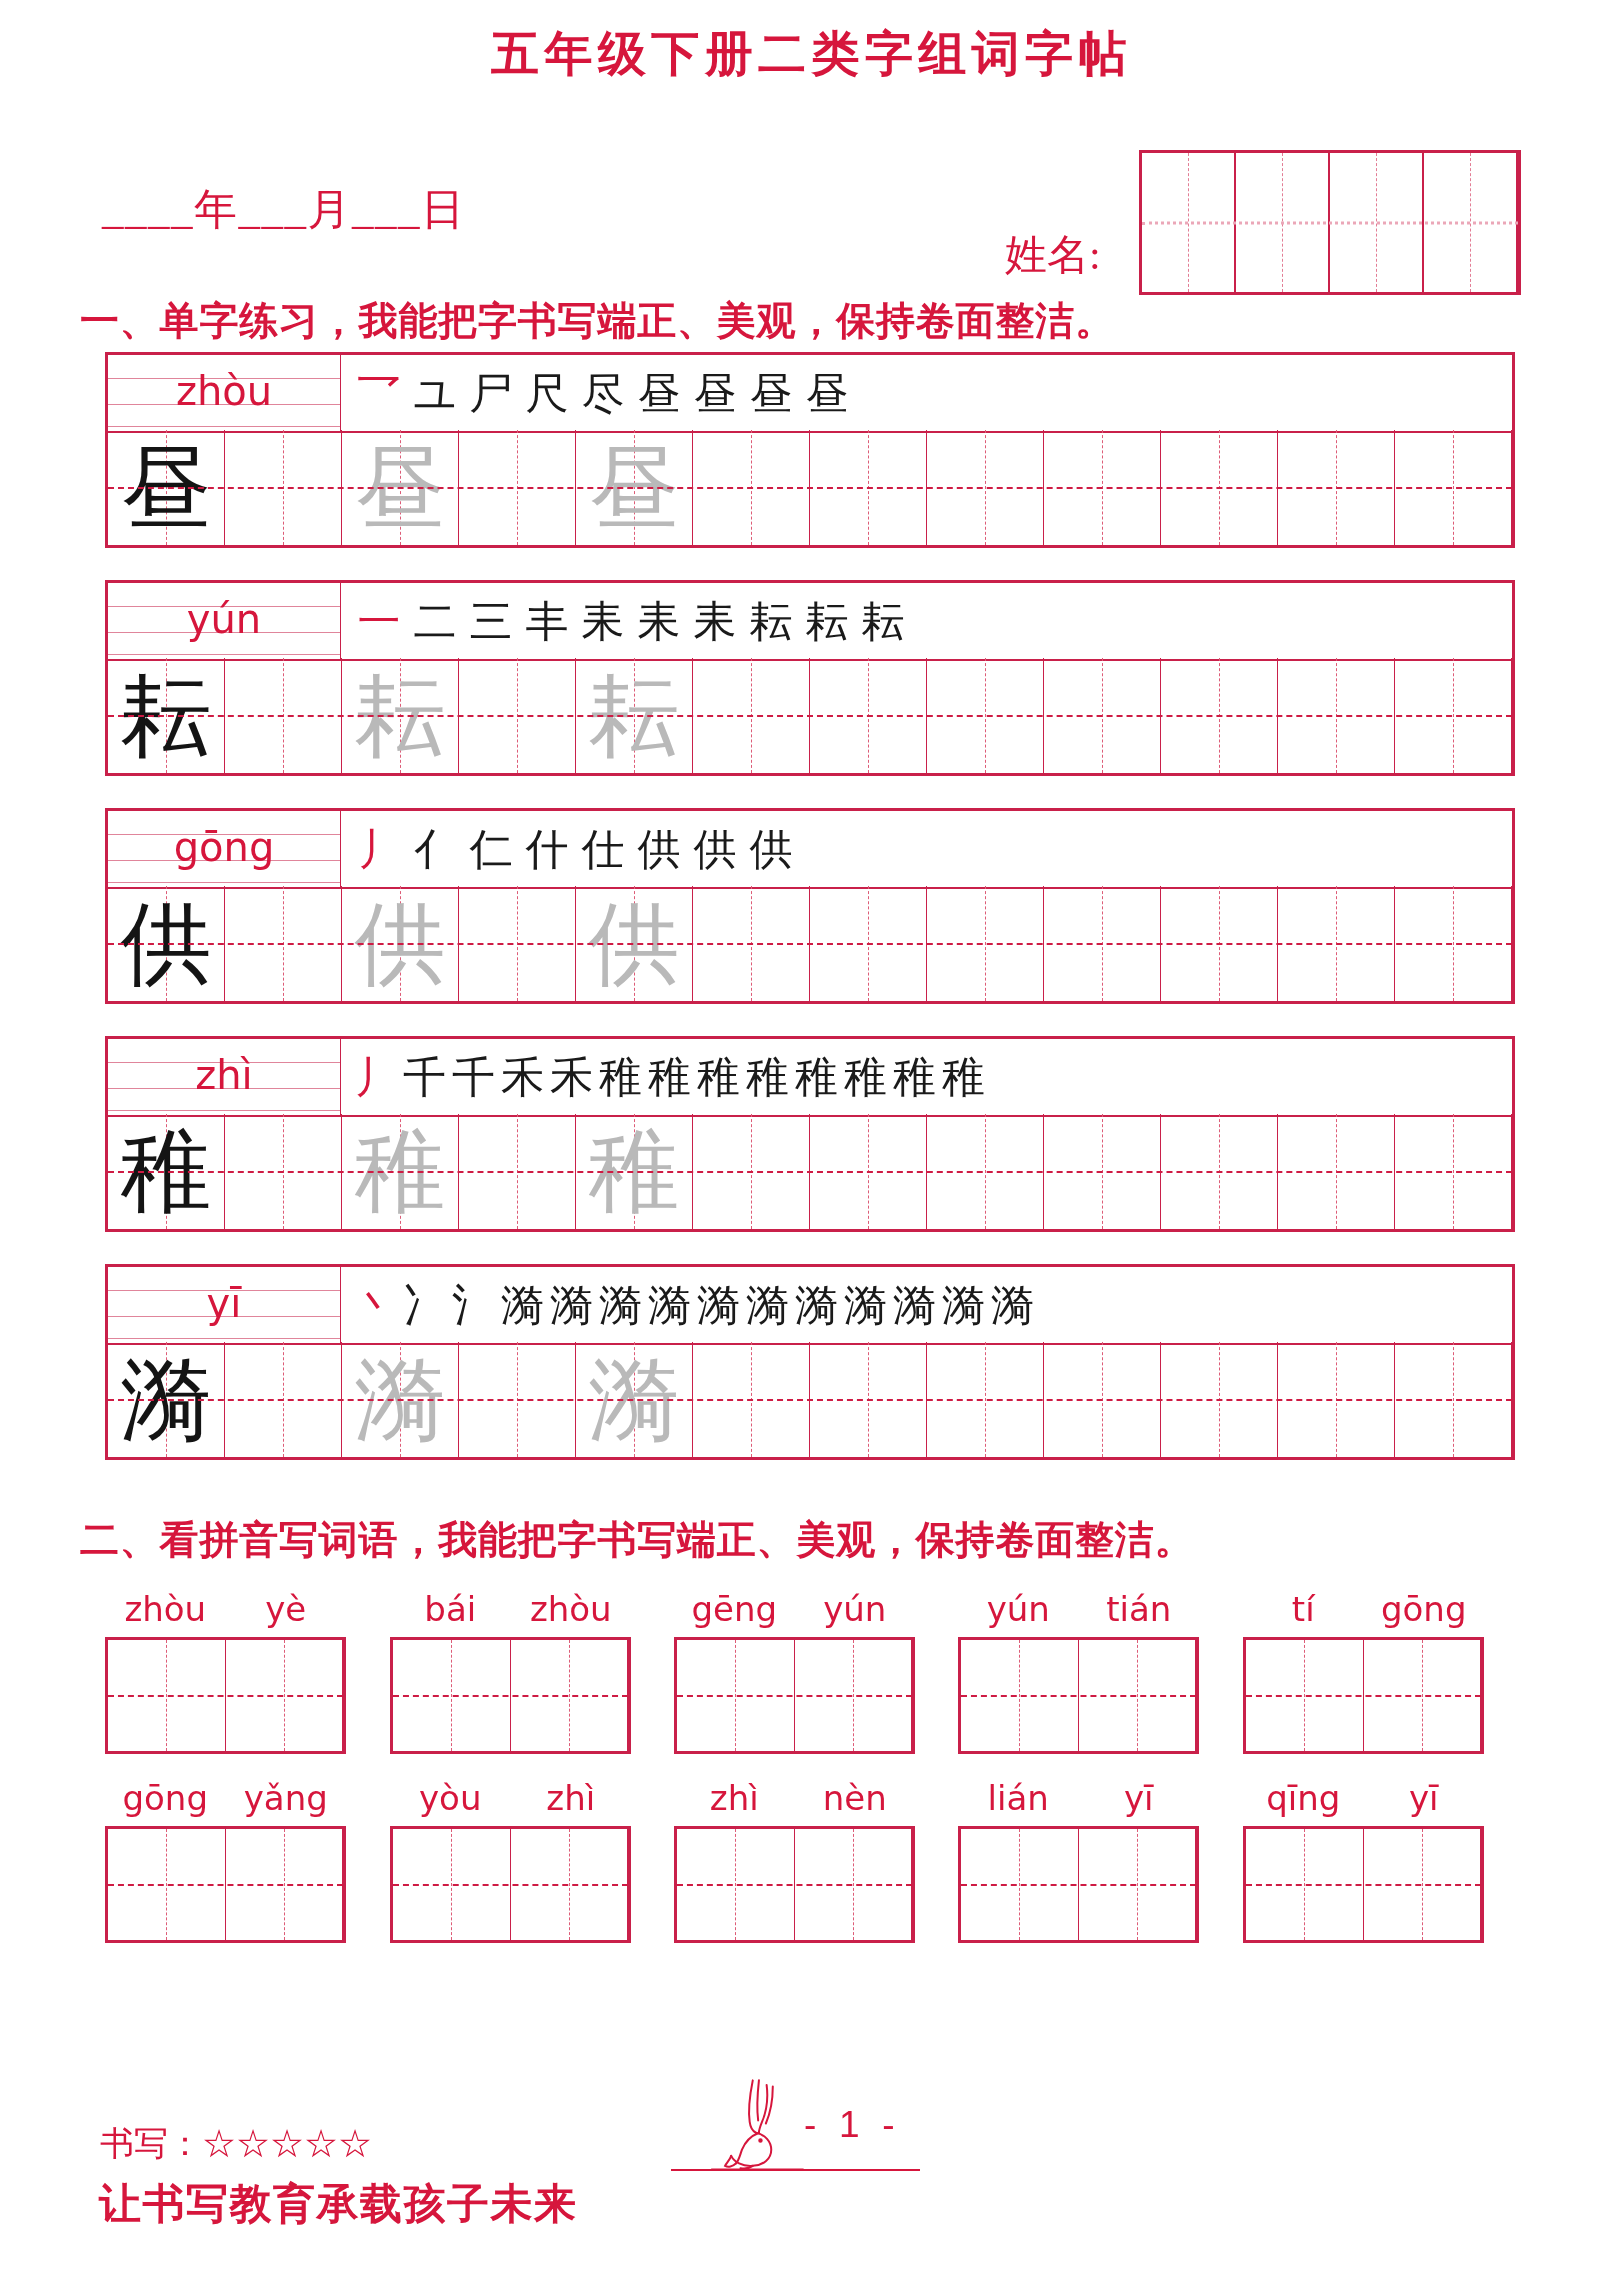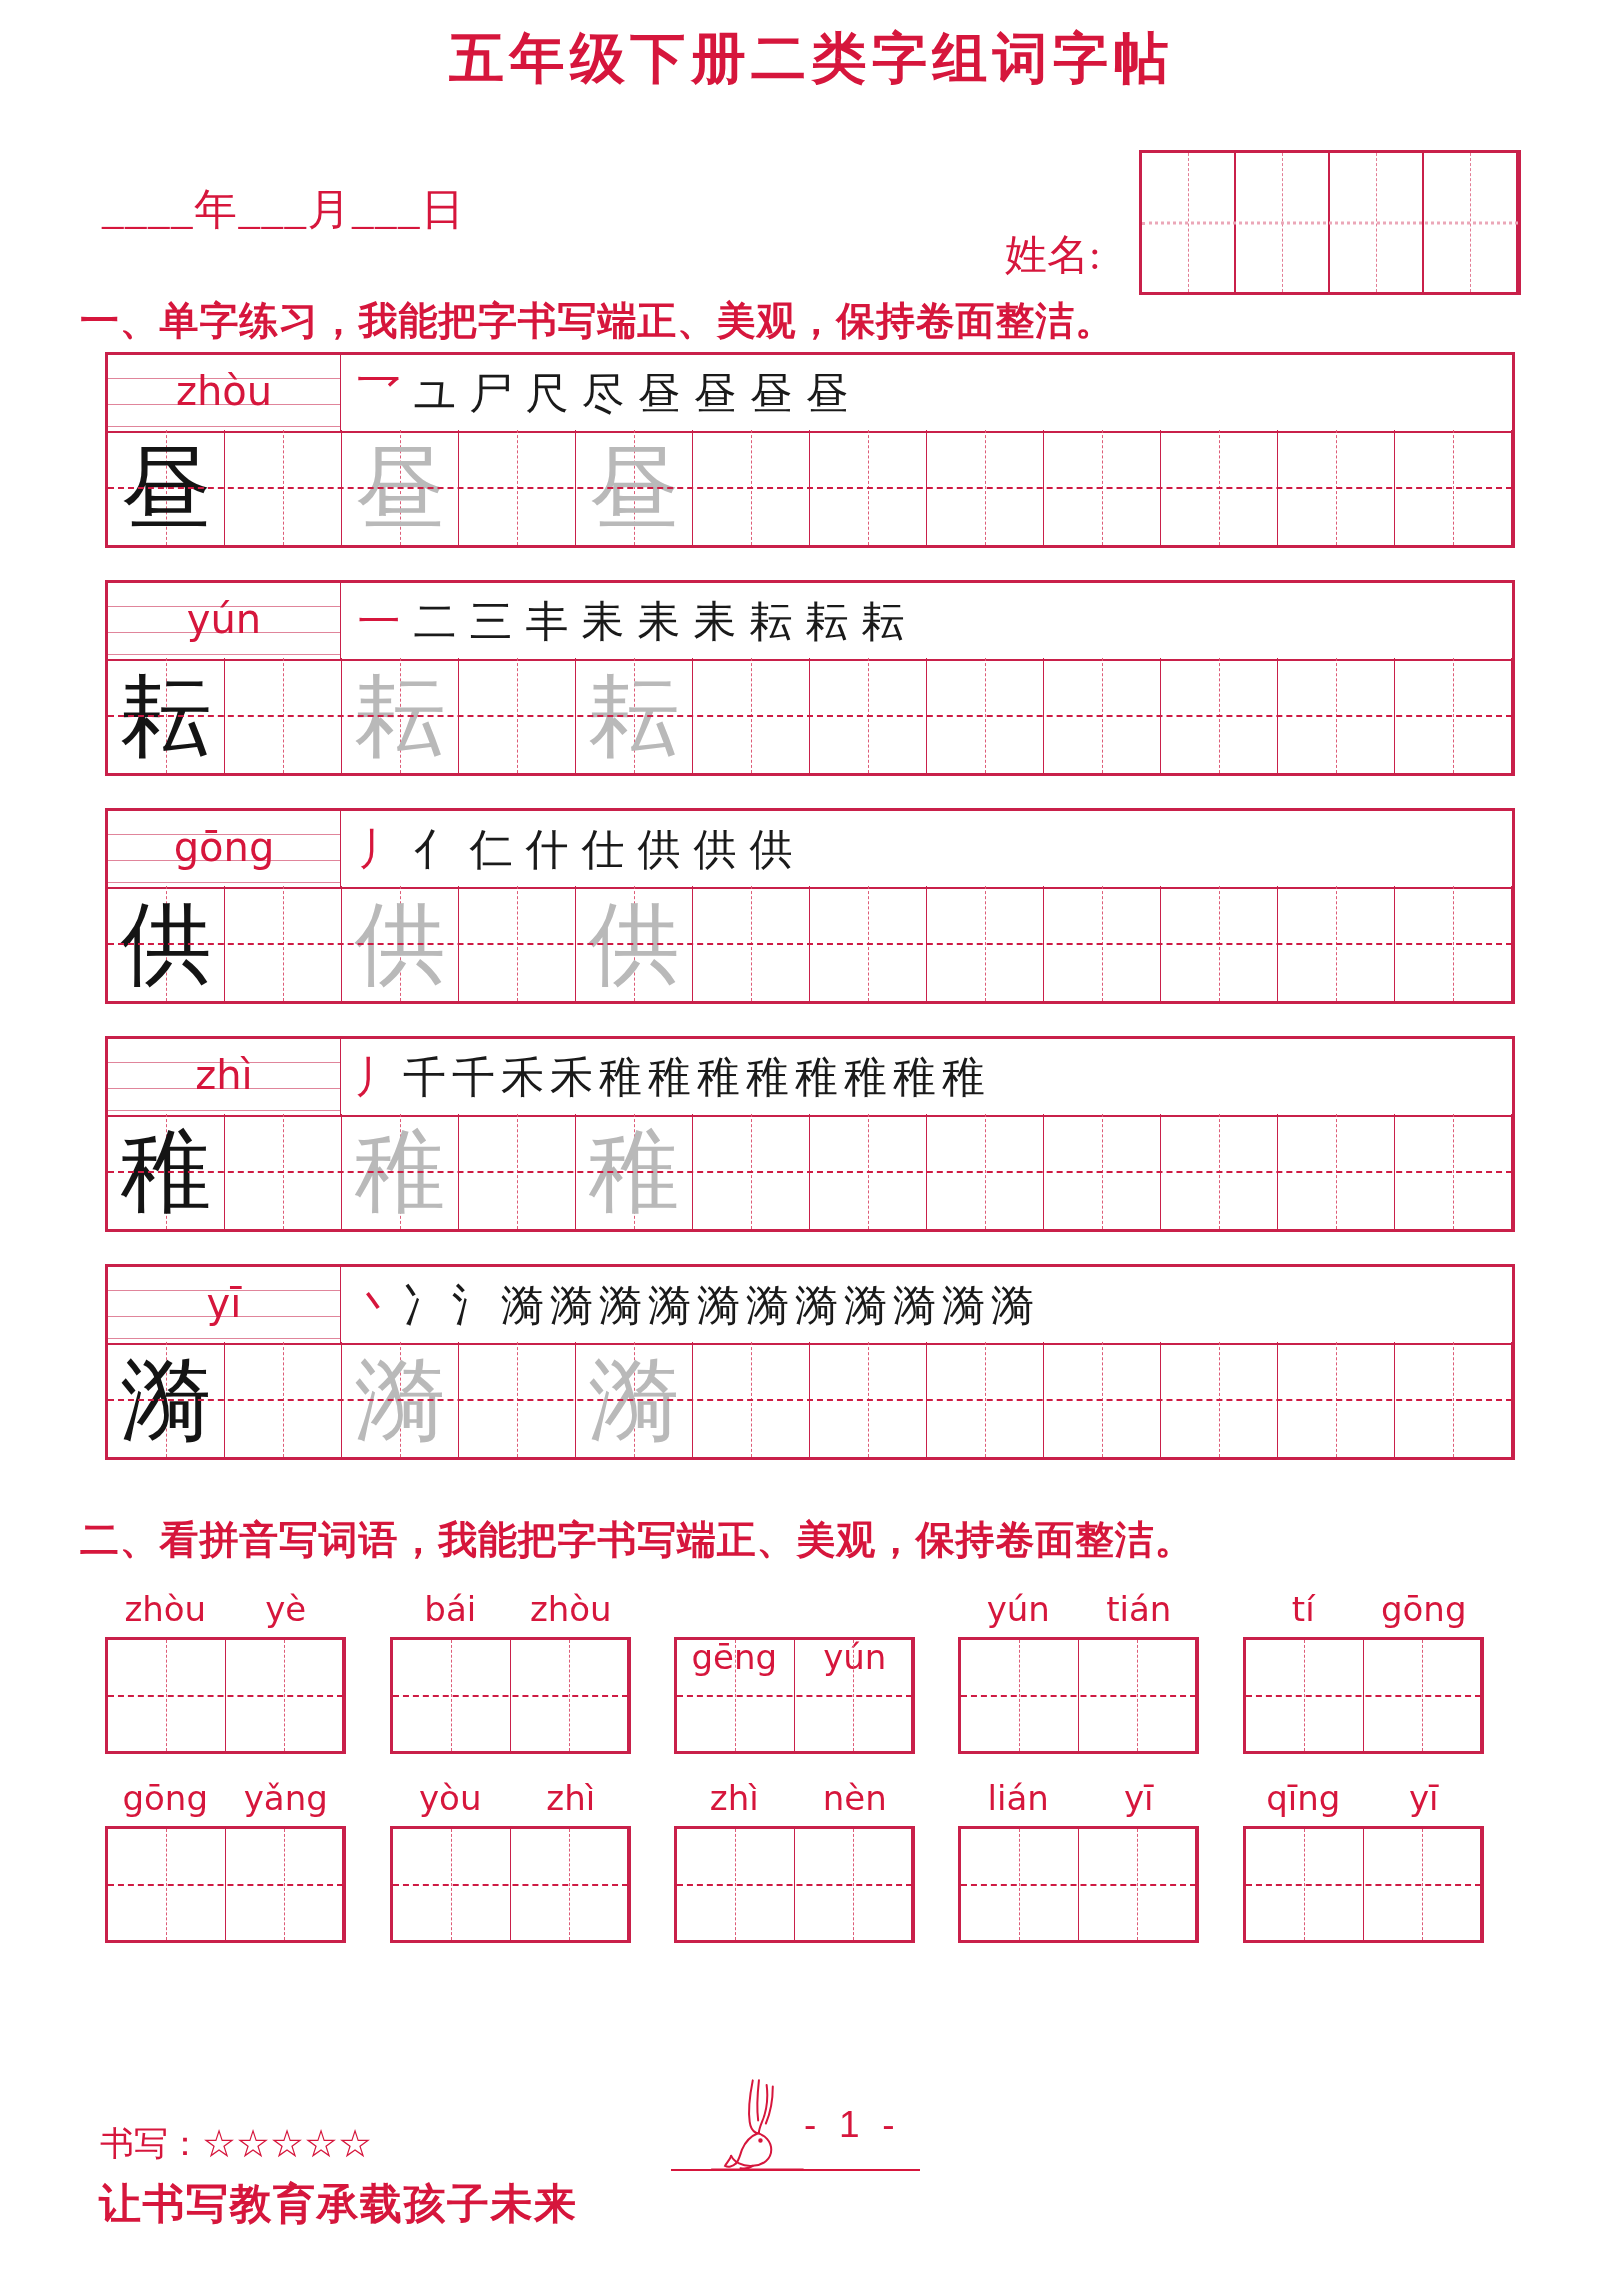"五年级下册二类字组词字帖" .page-title { font-size: 55px -> 48px }
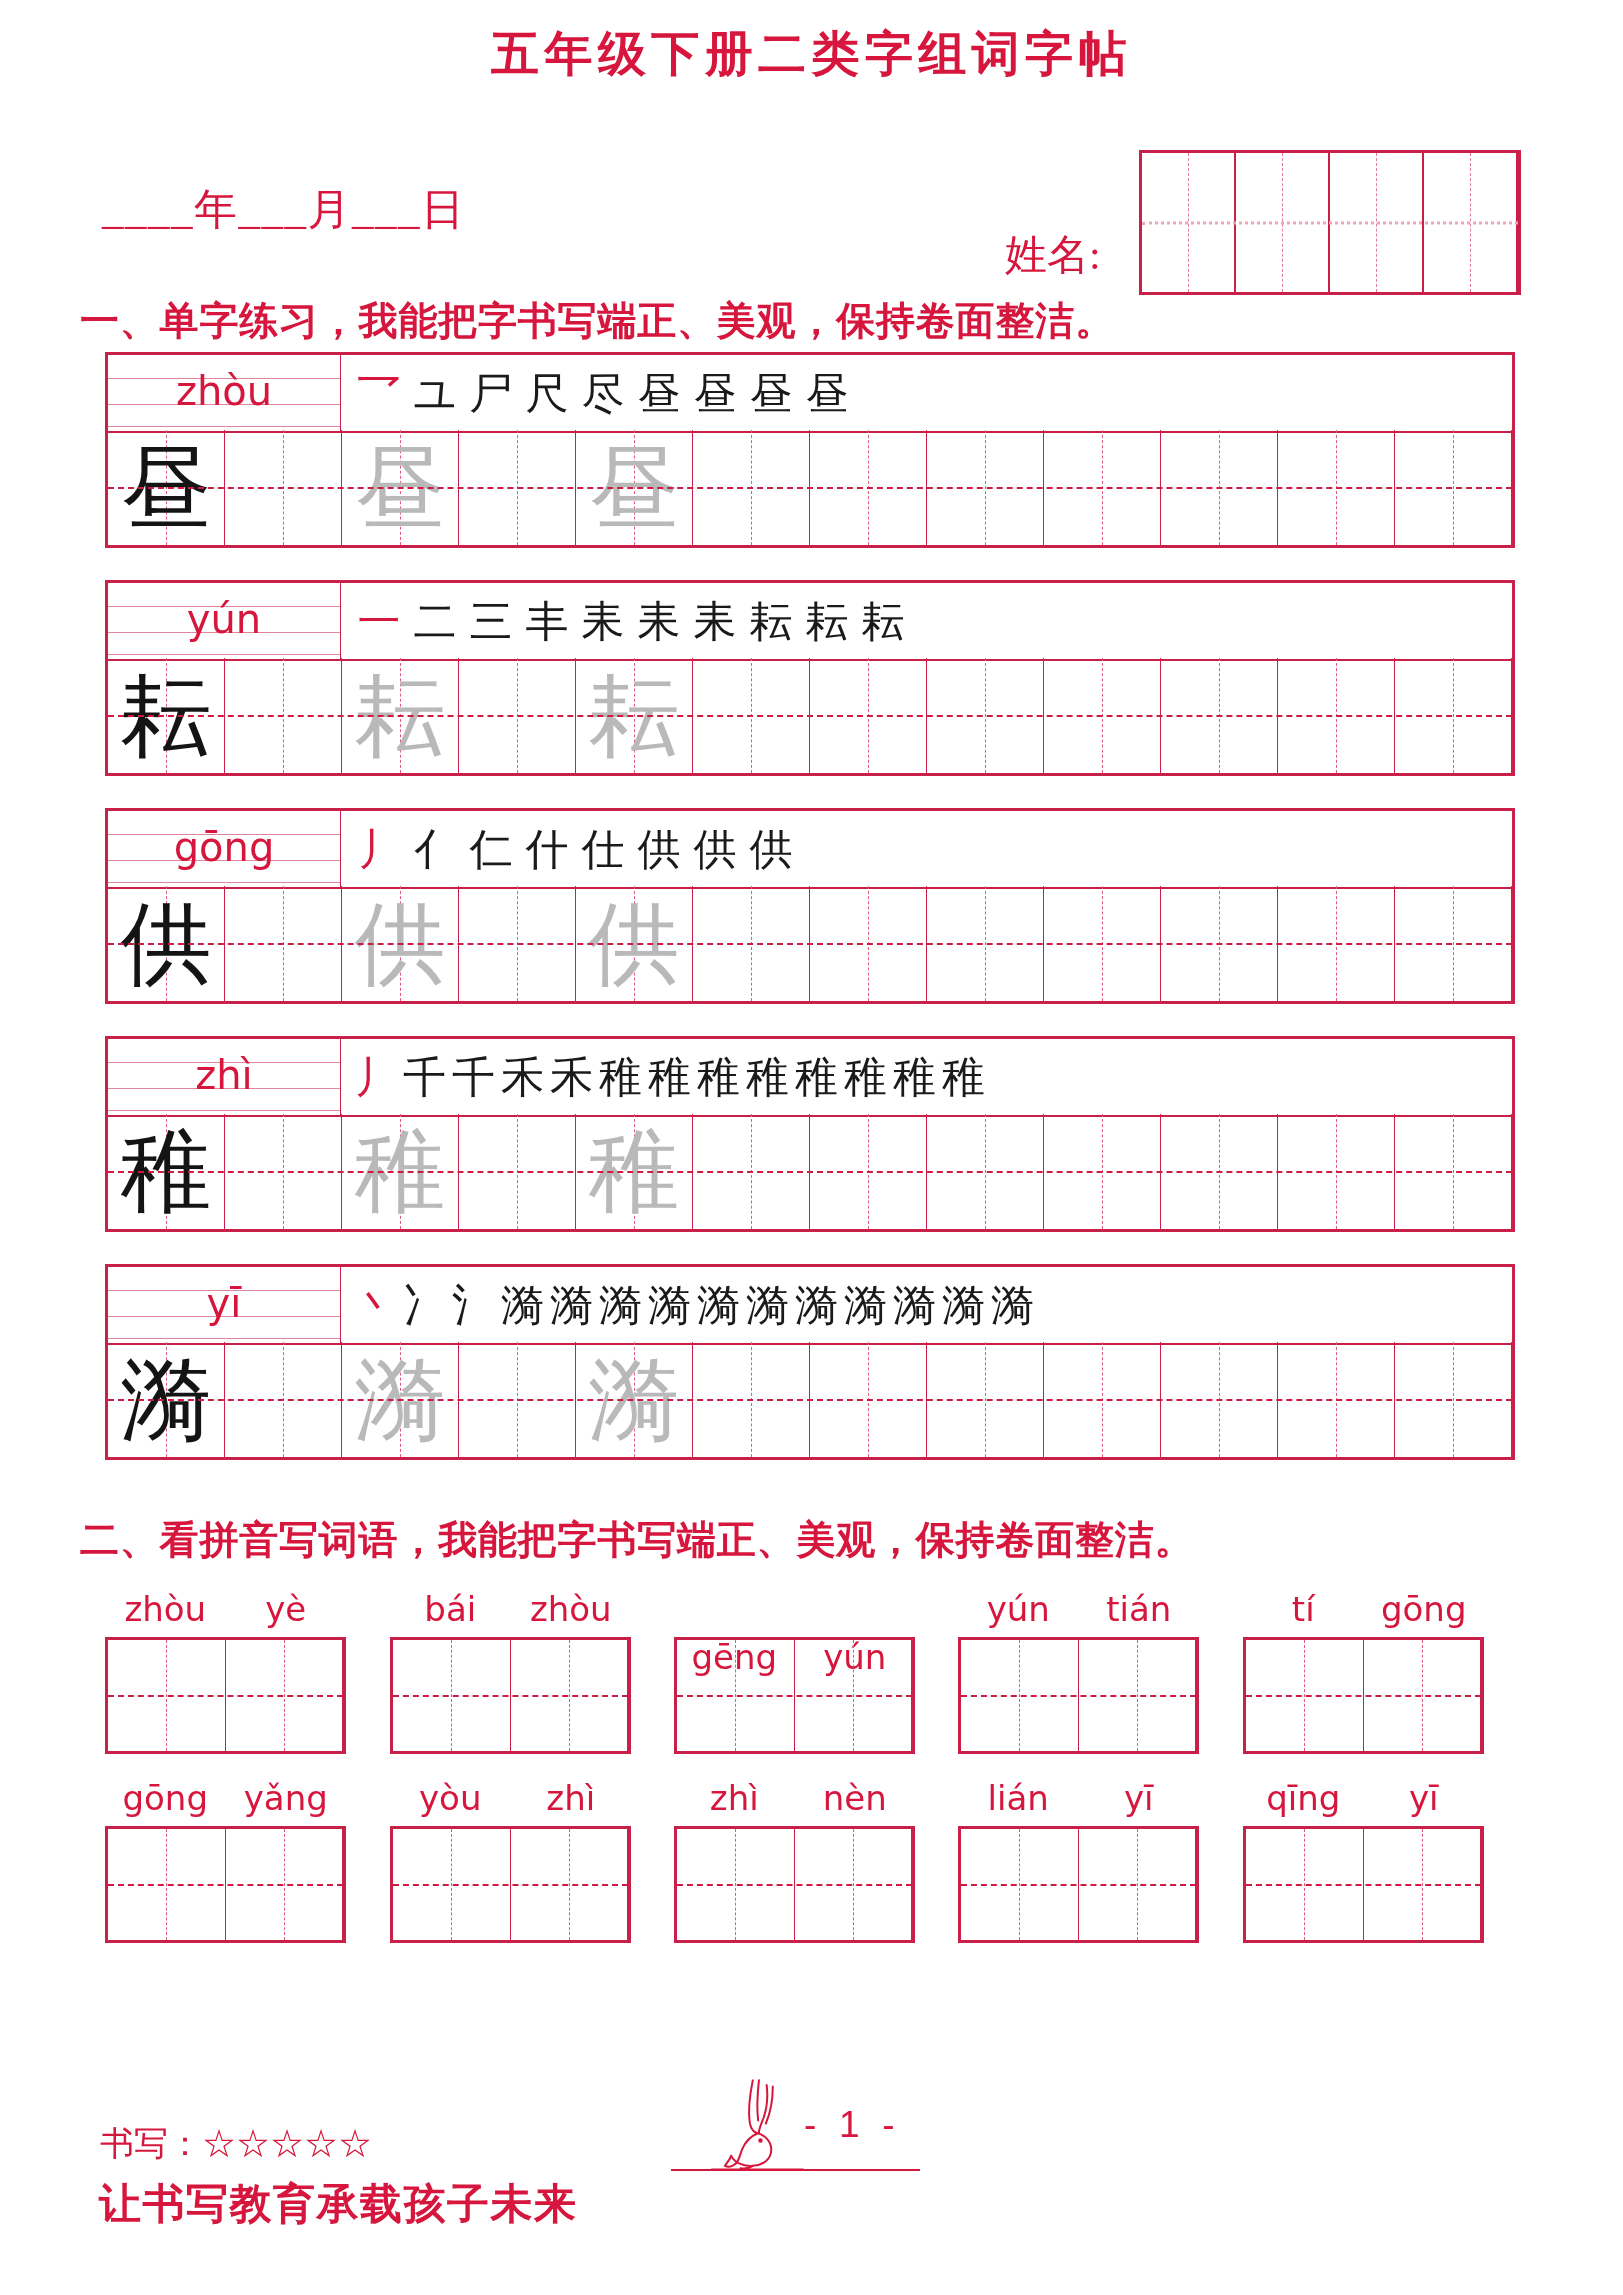"gēng" div.word-pinyin-row { margin-top: 48px -> none }
